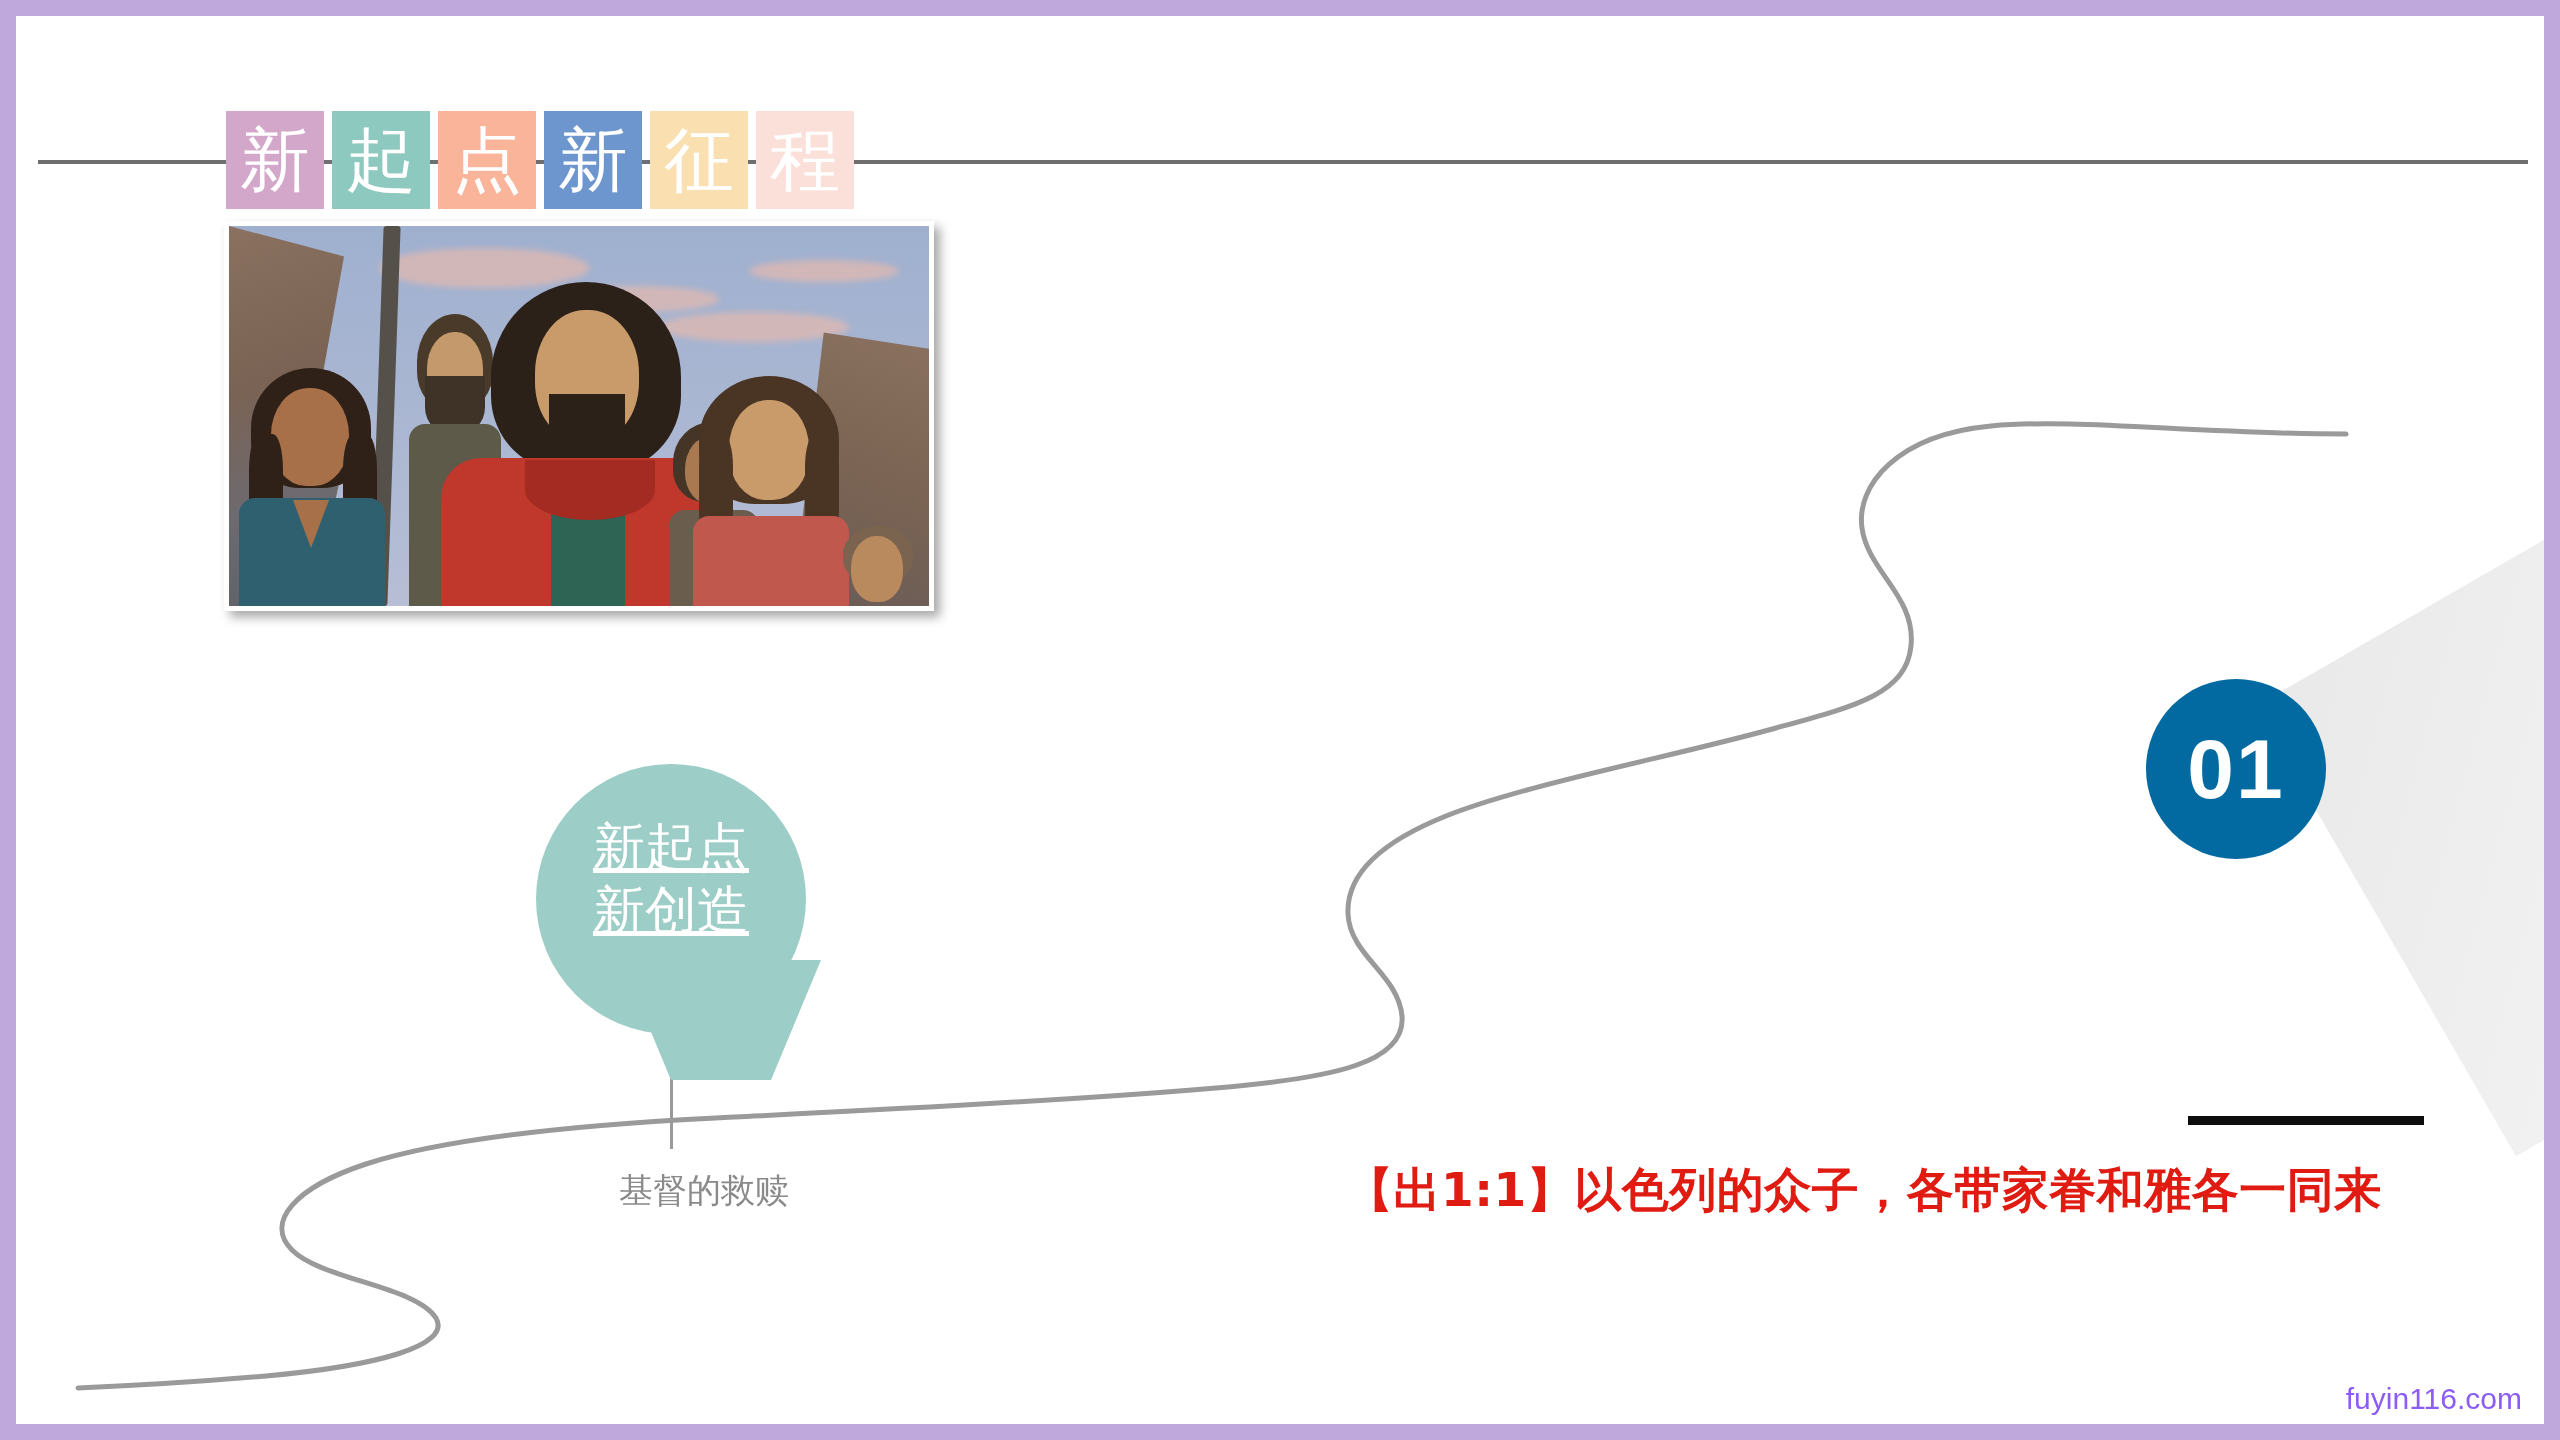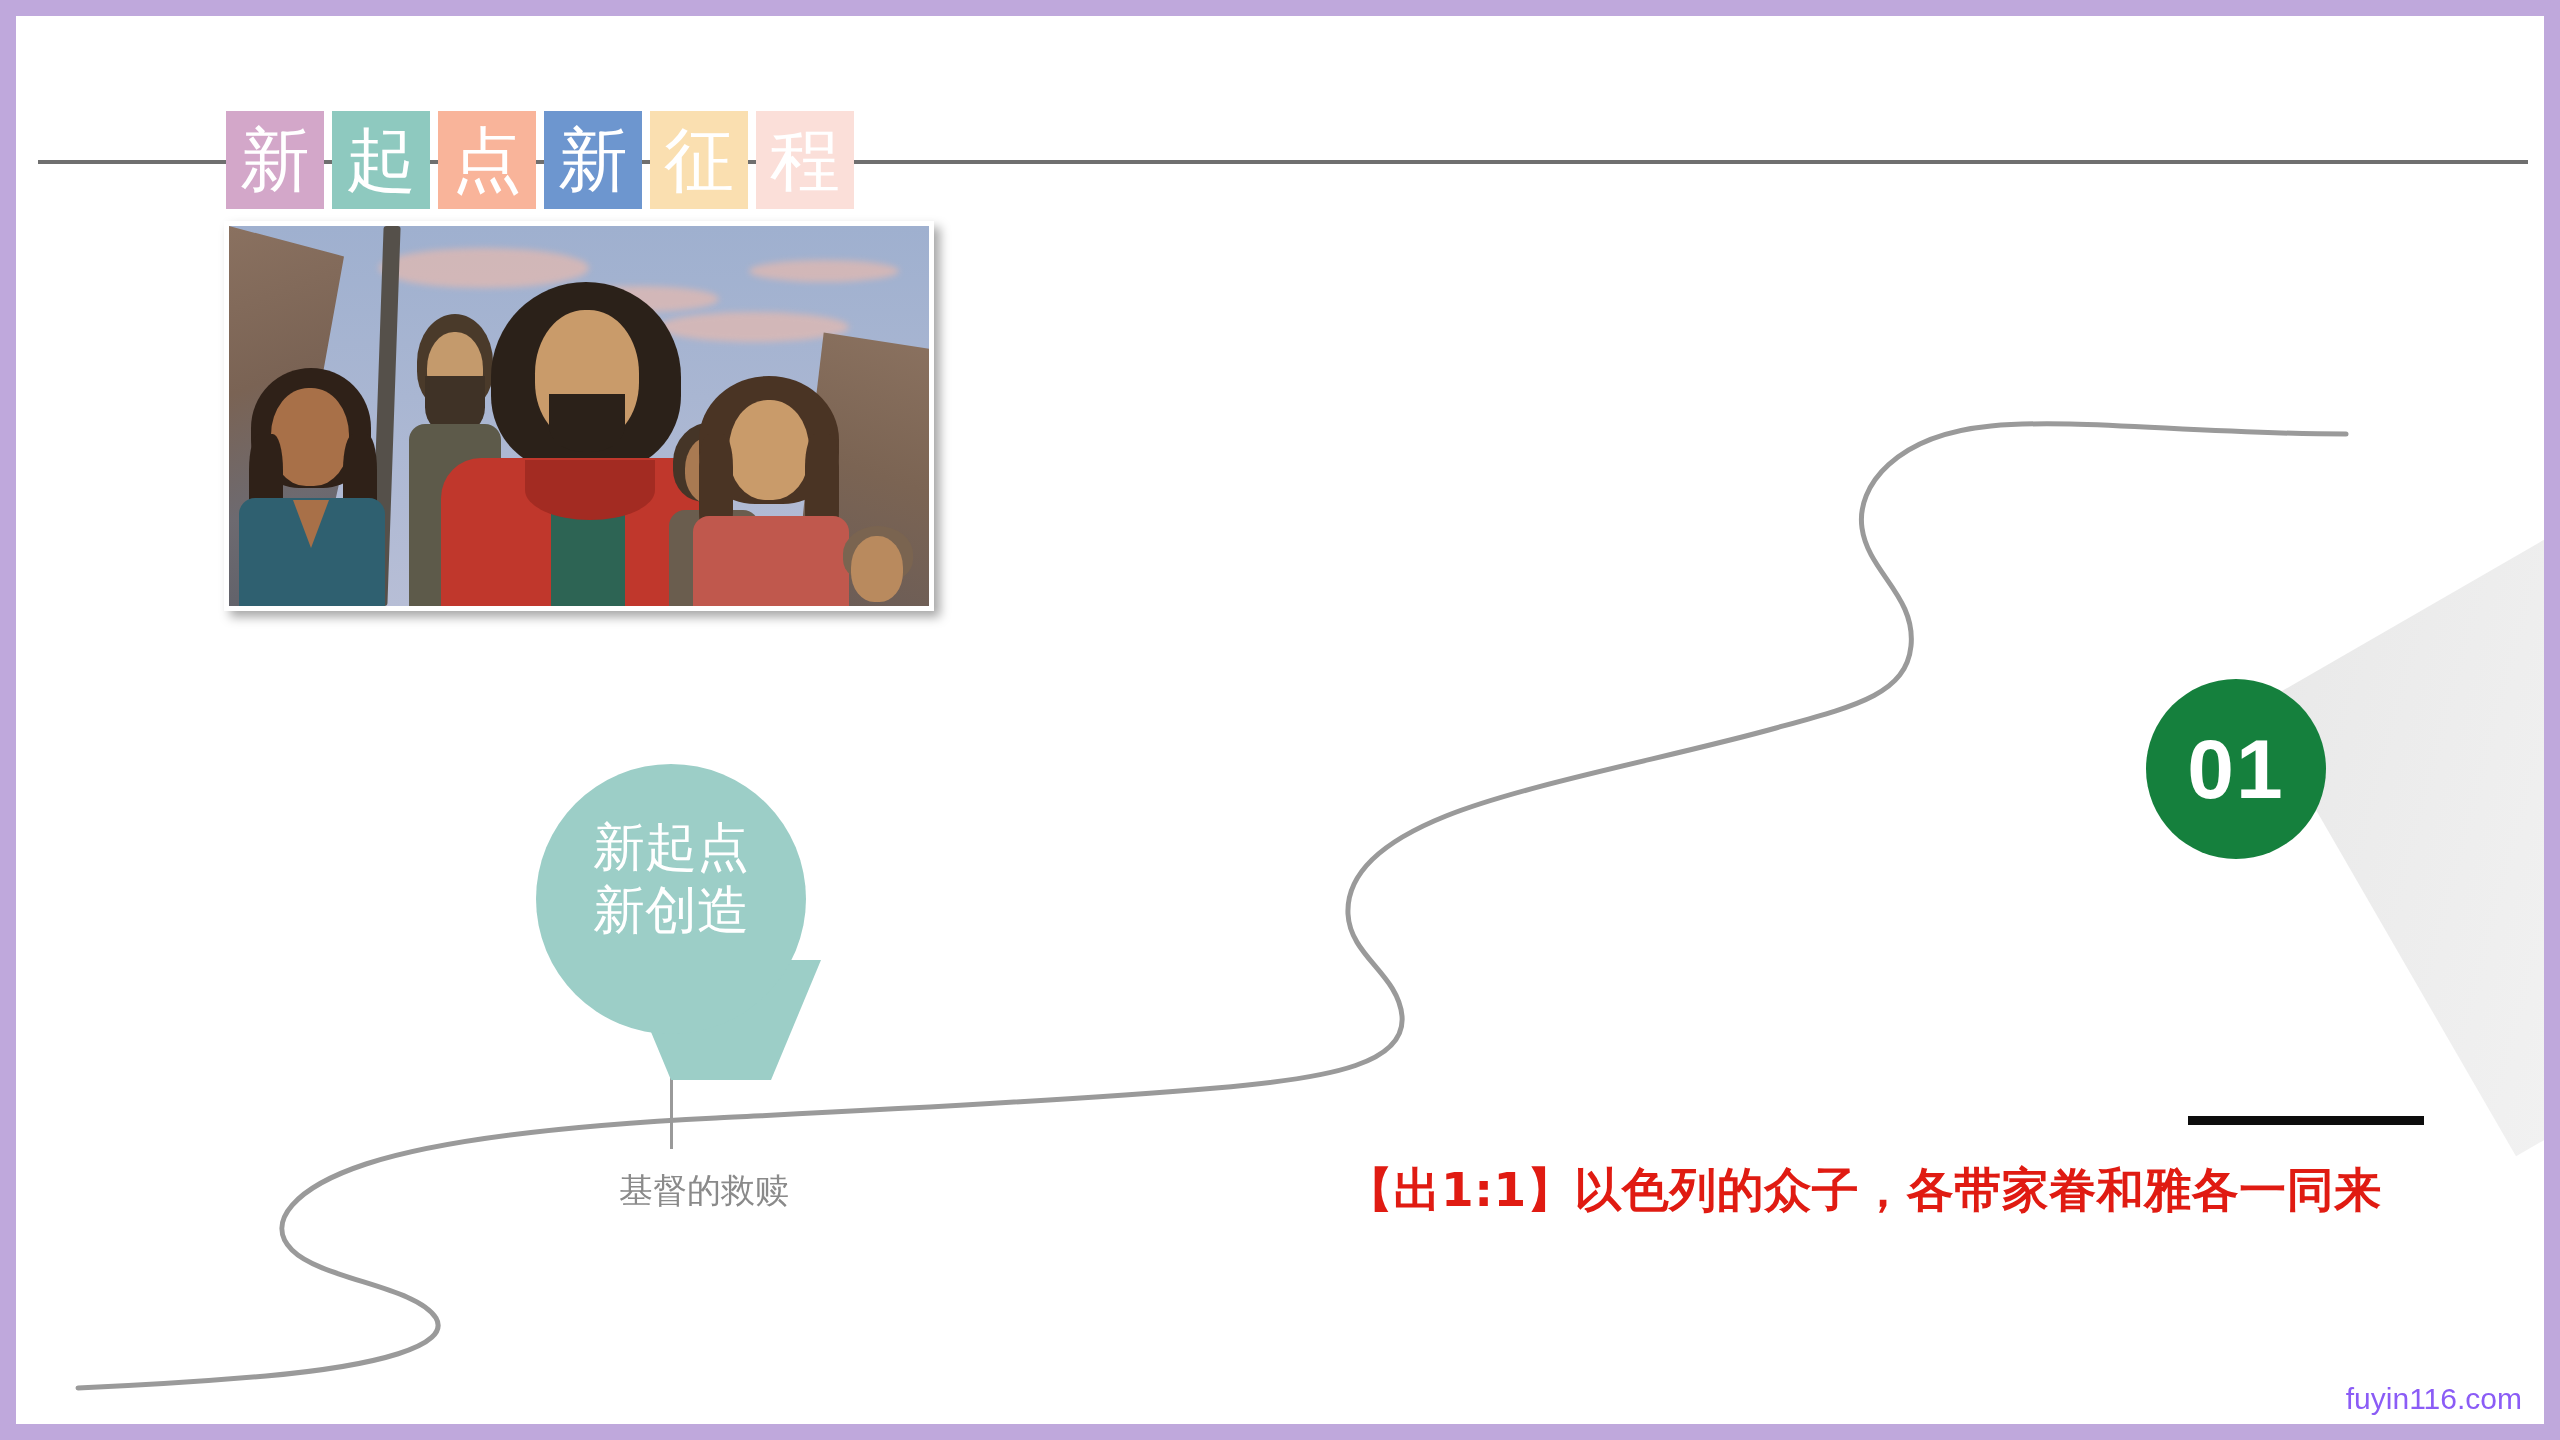"01" .badge { background: #15803d -> #0369a1 }
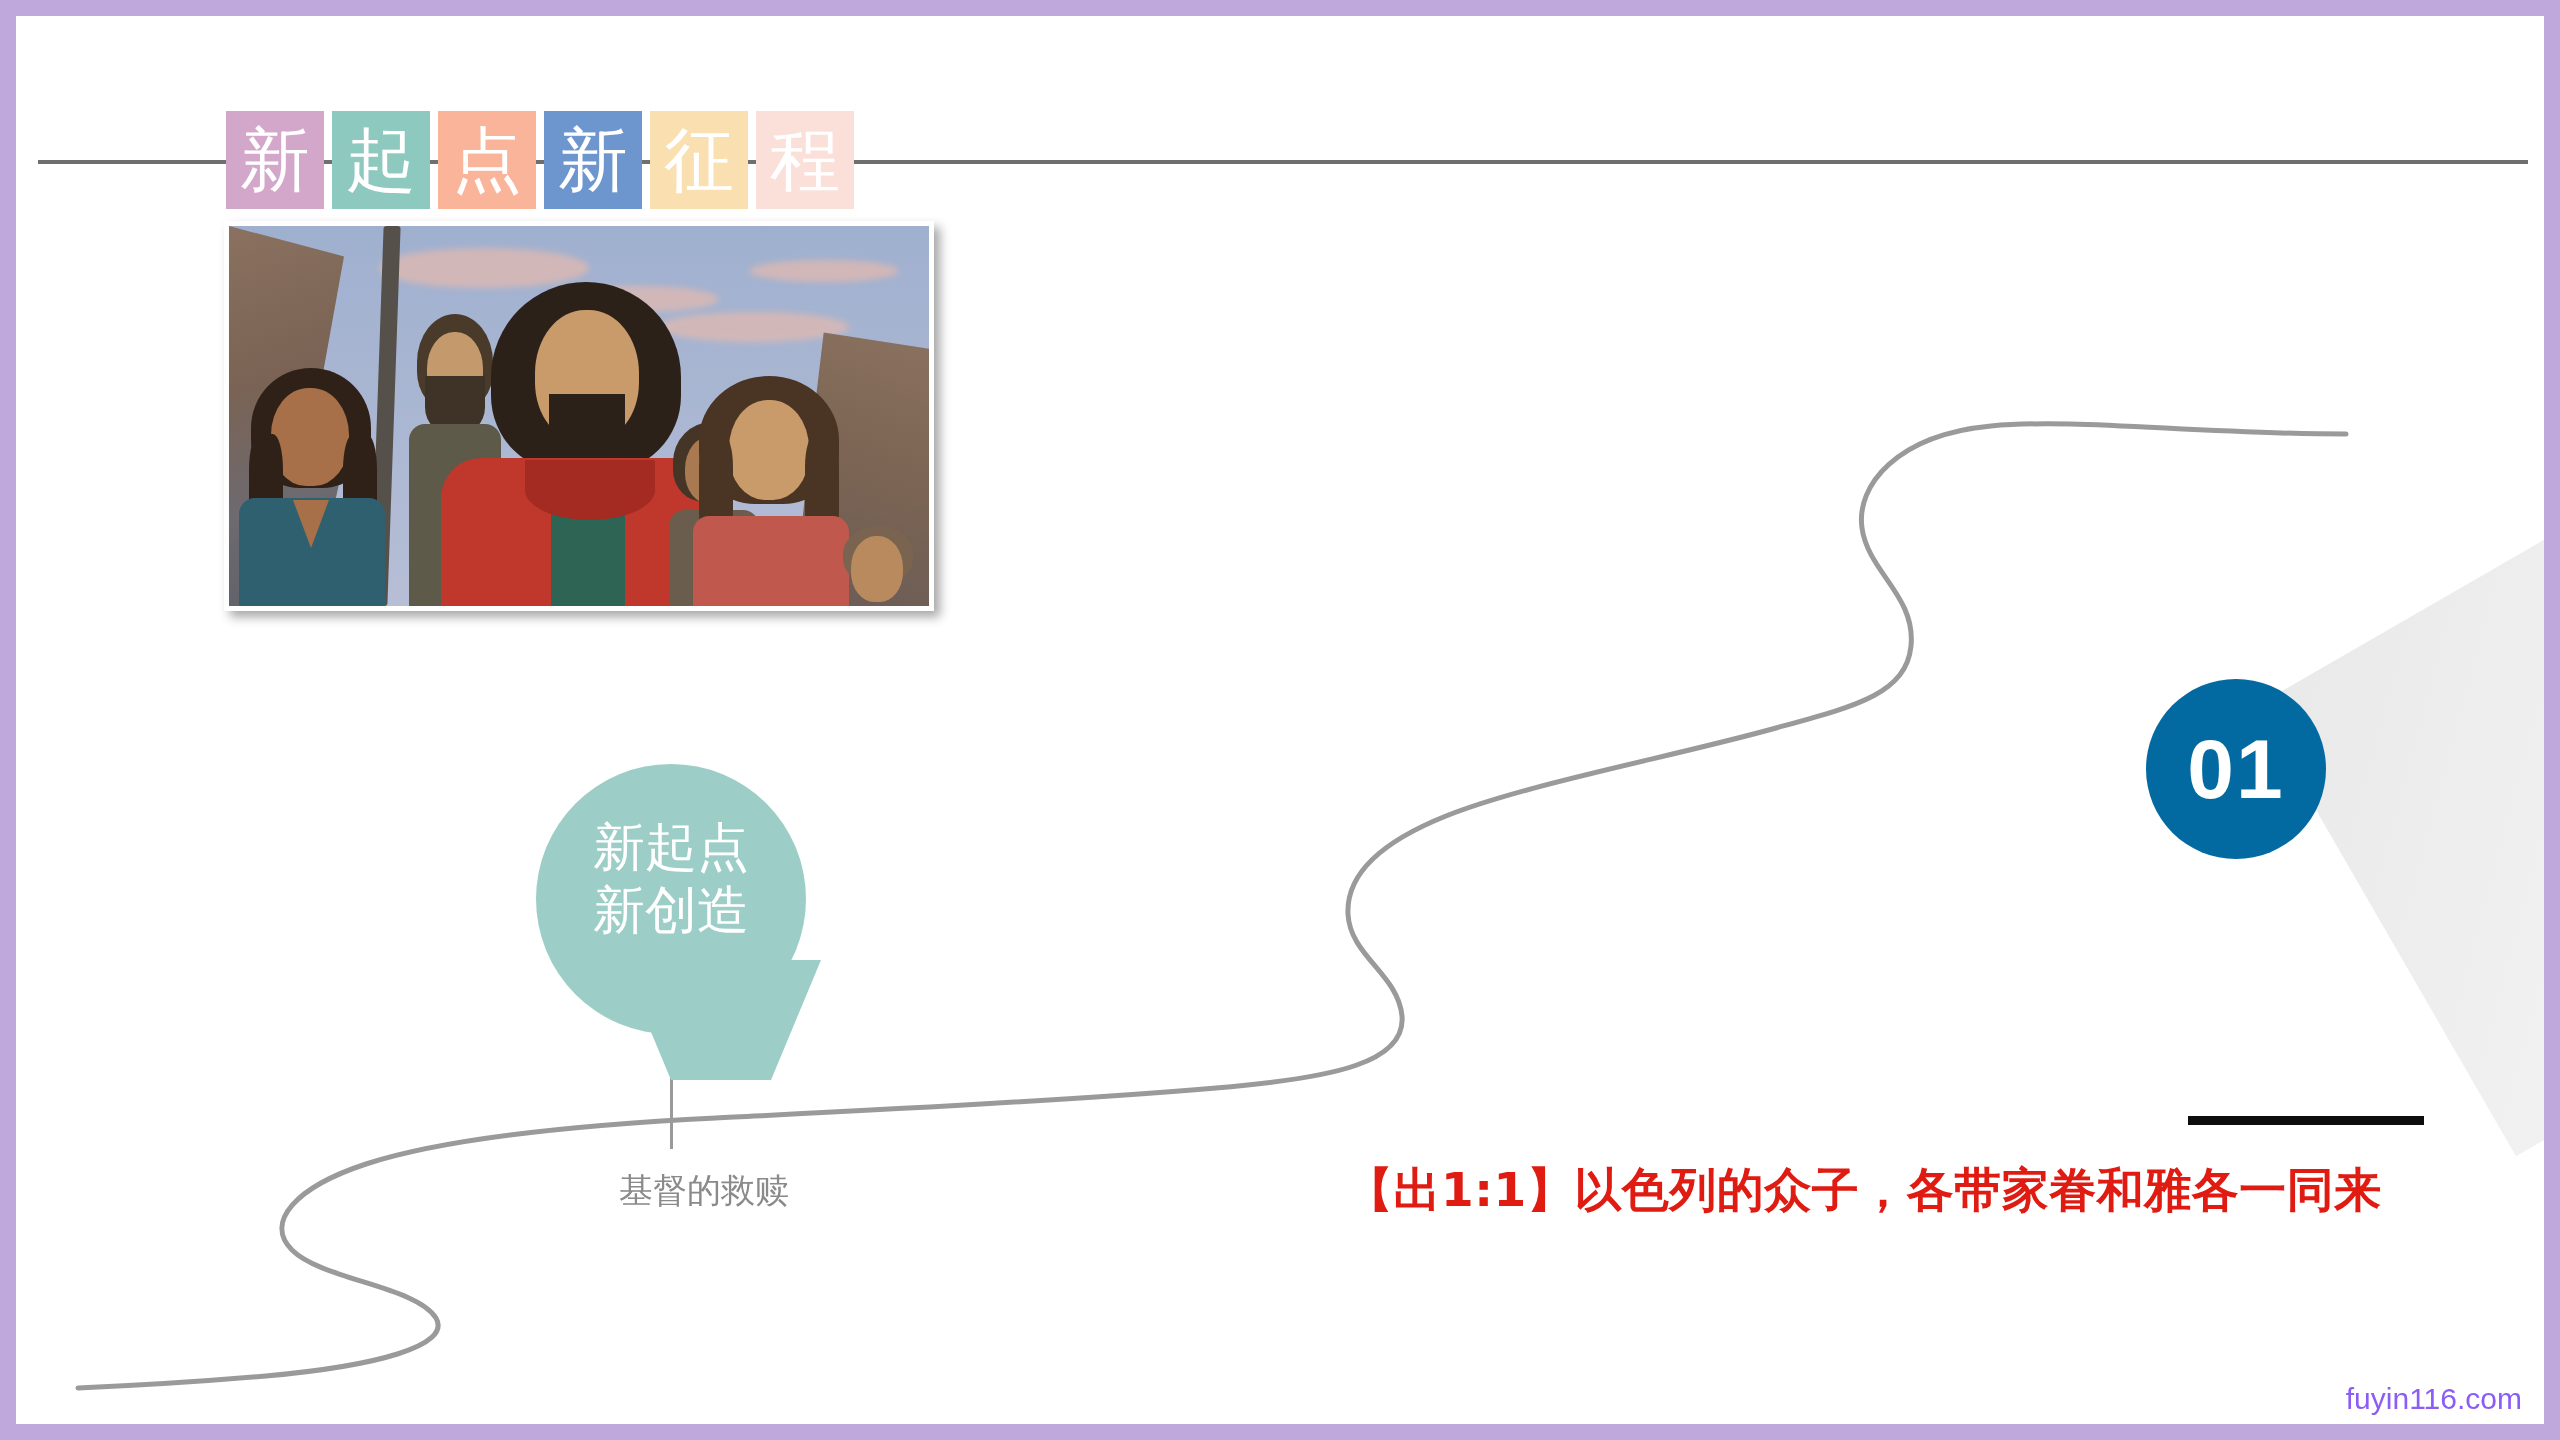"新起点" .pin-text { text-decoration: none -> underline }
